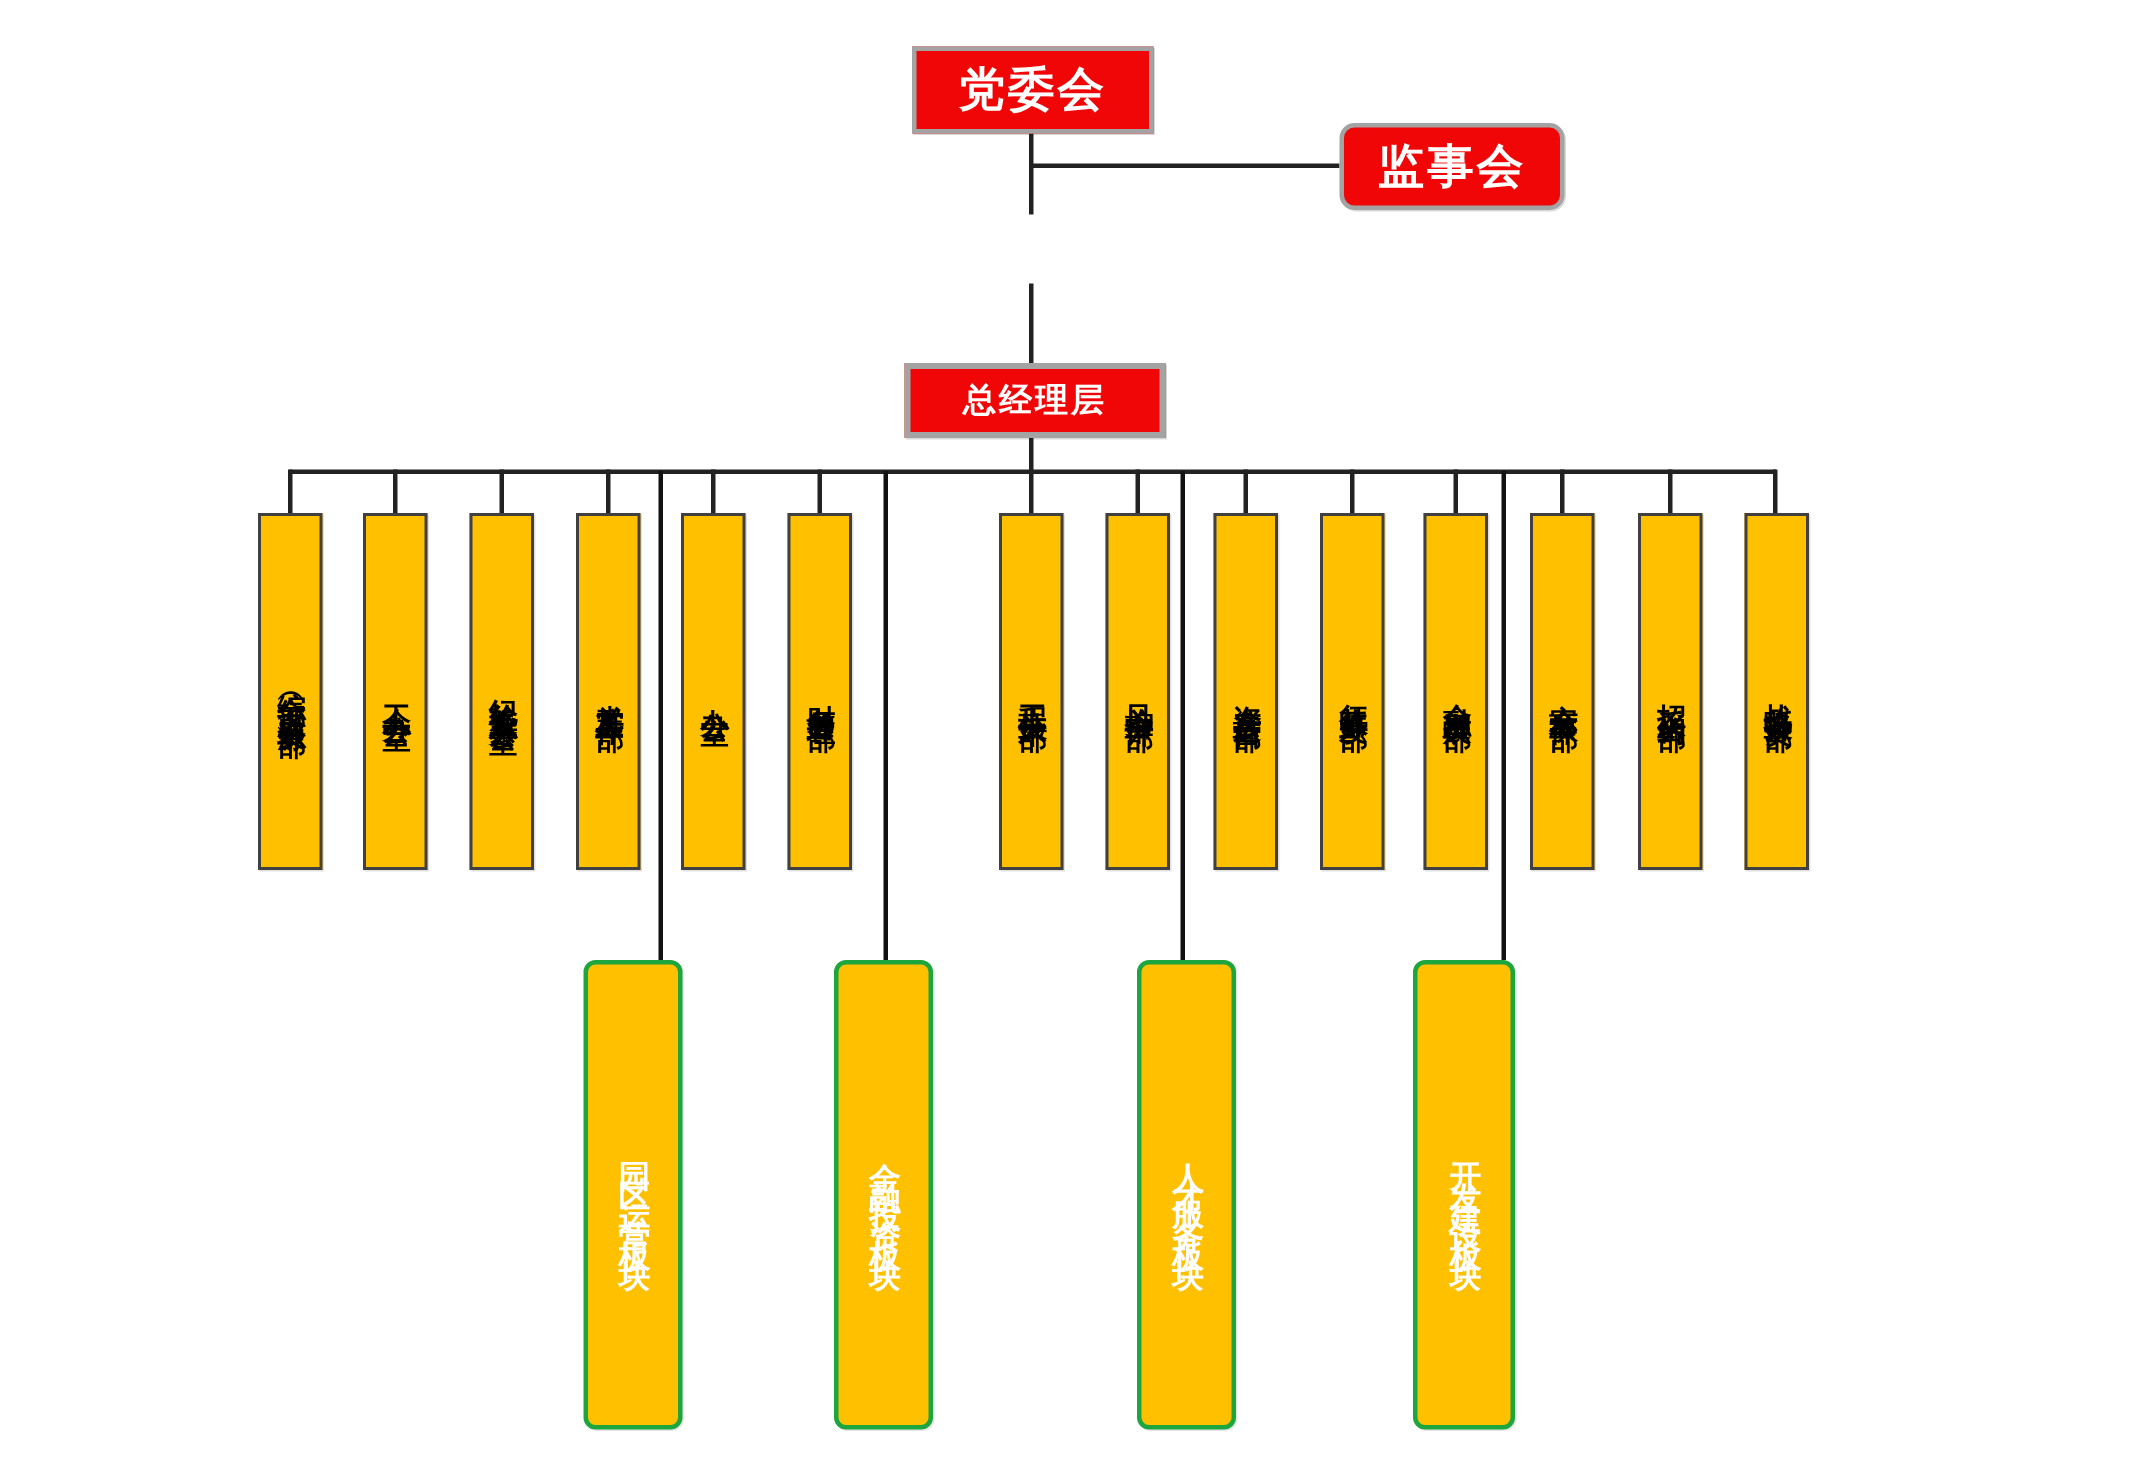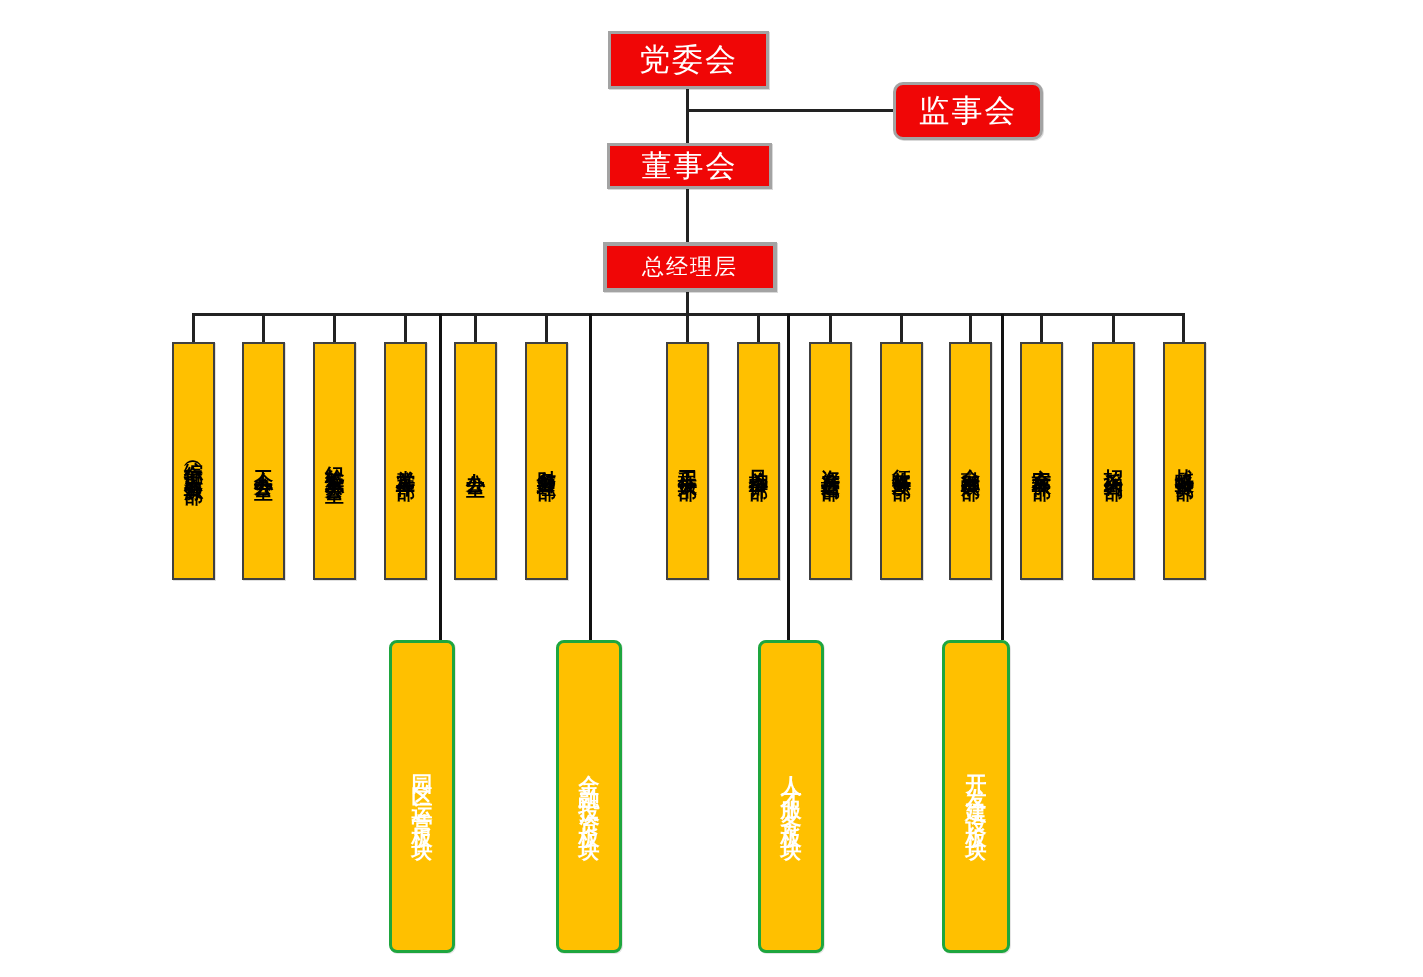"党委会" .node-red { font-weight: normal -> bold }
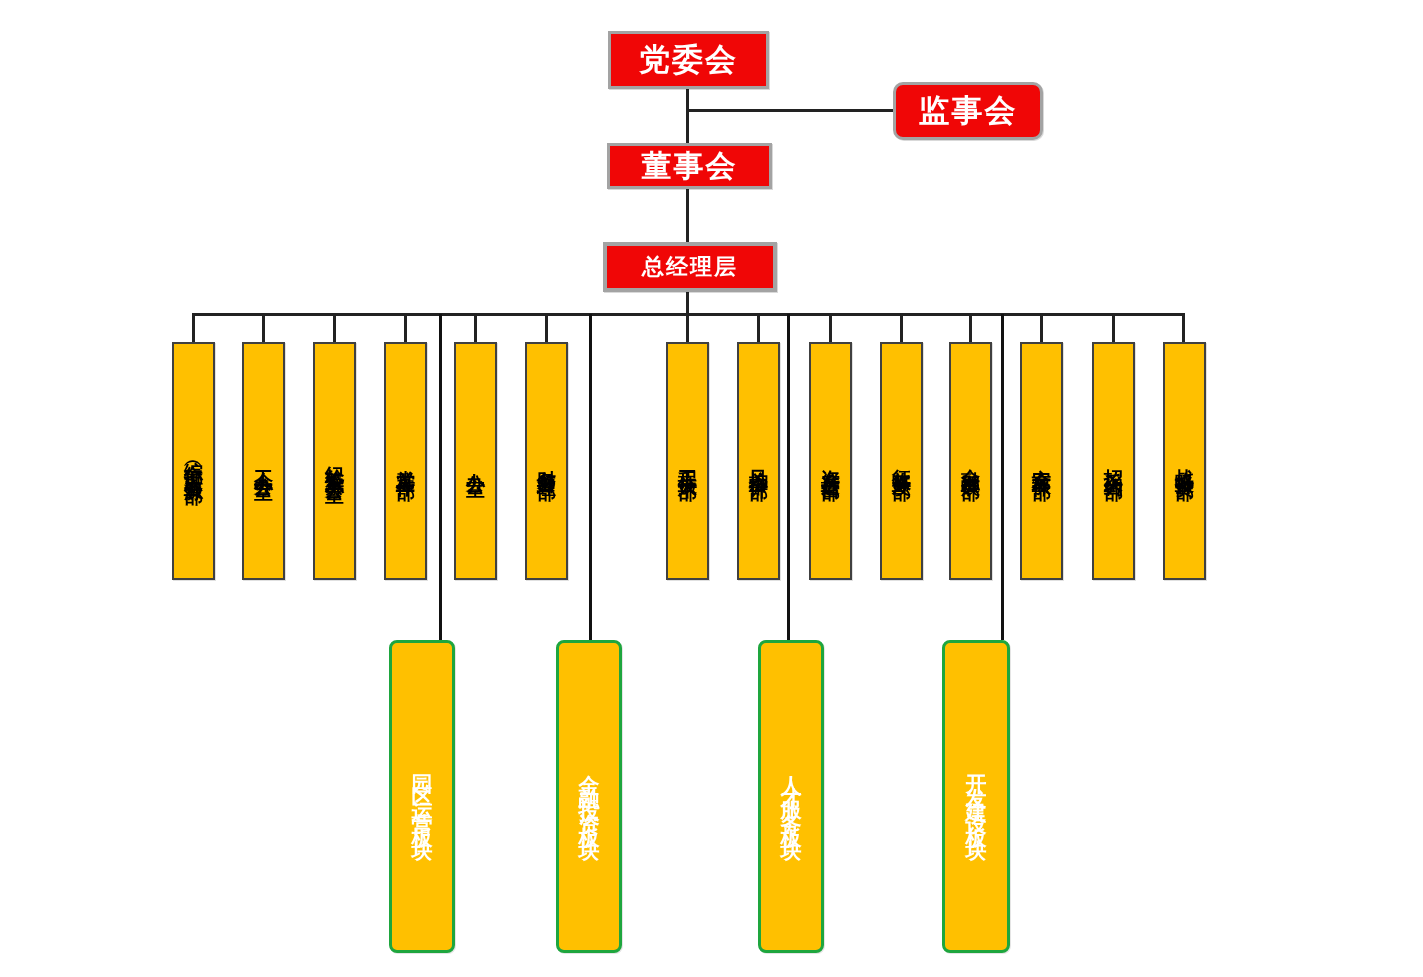"董事会" div.node-red { html: <div> <span>董事会</span> </div> -> none }
